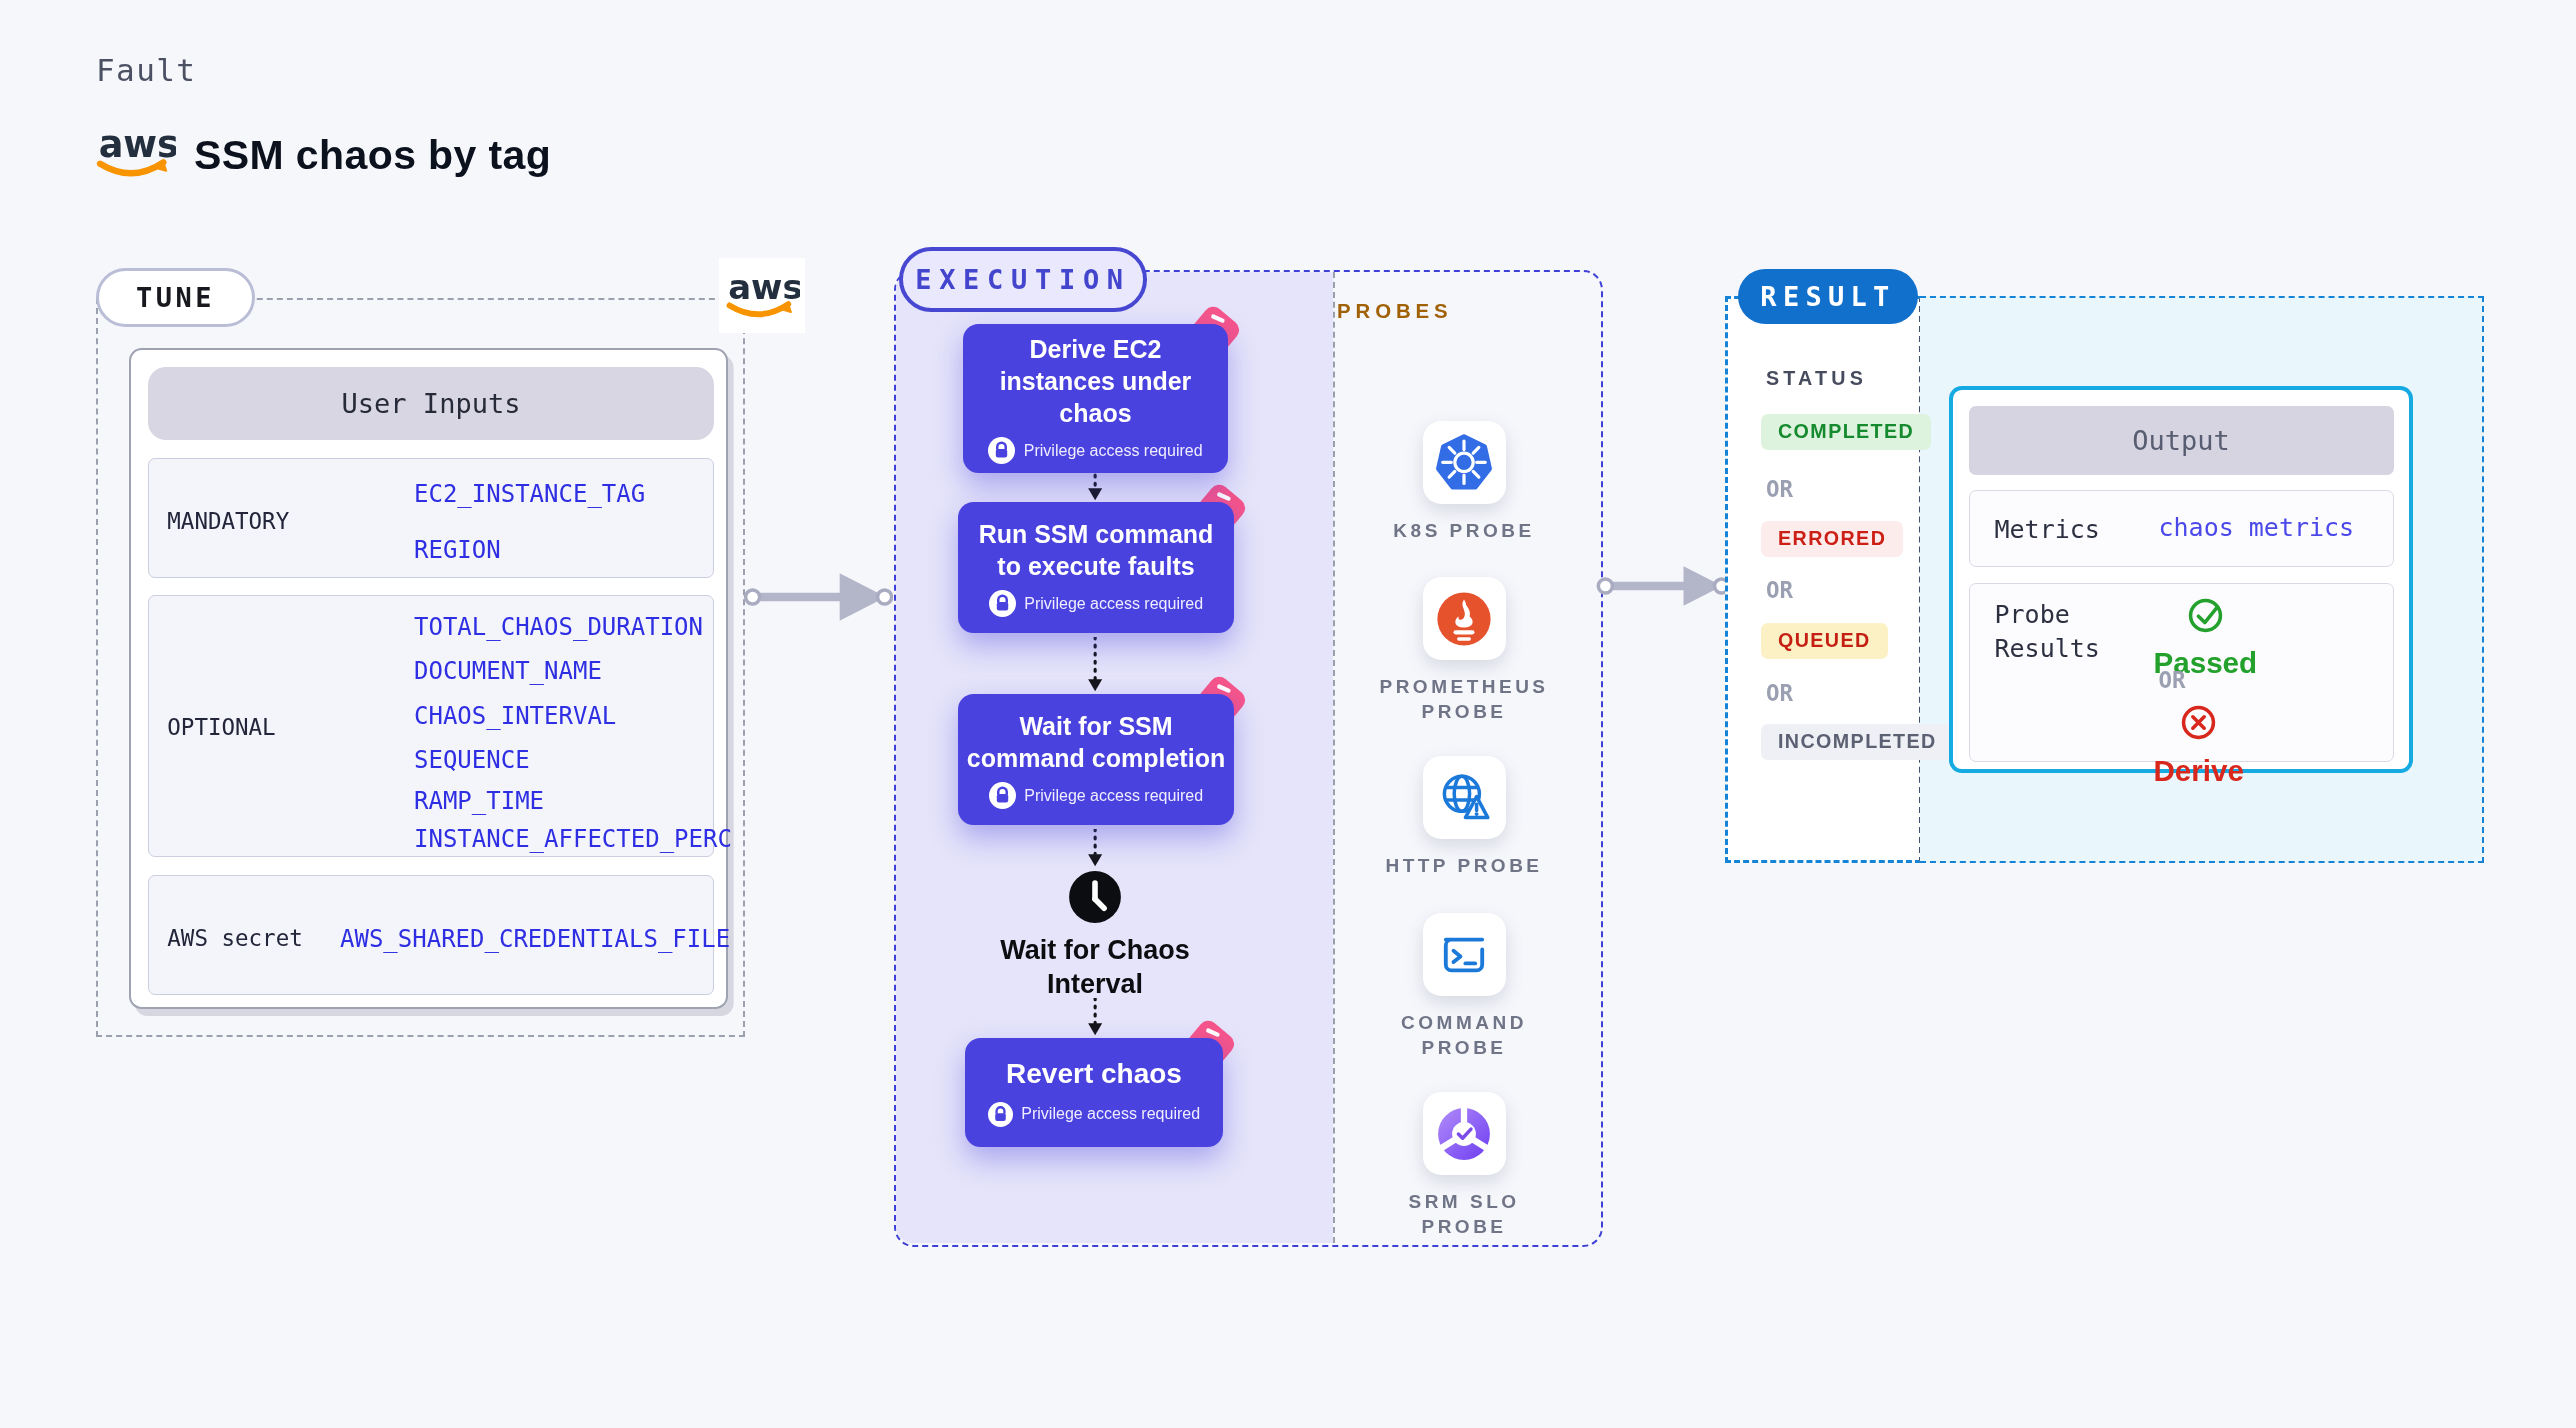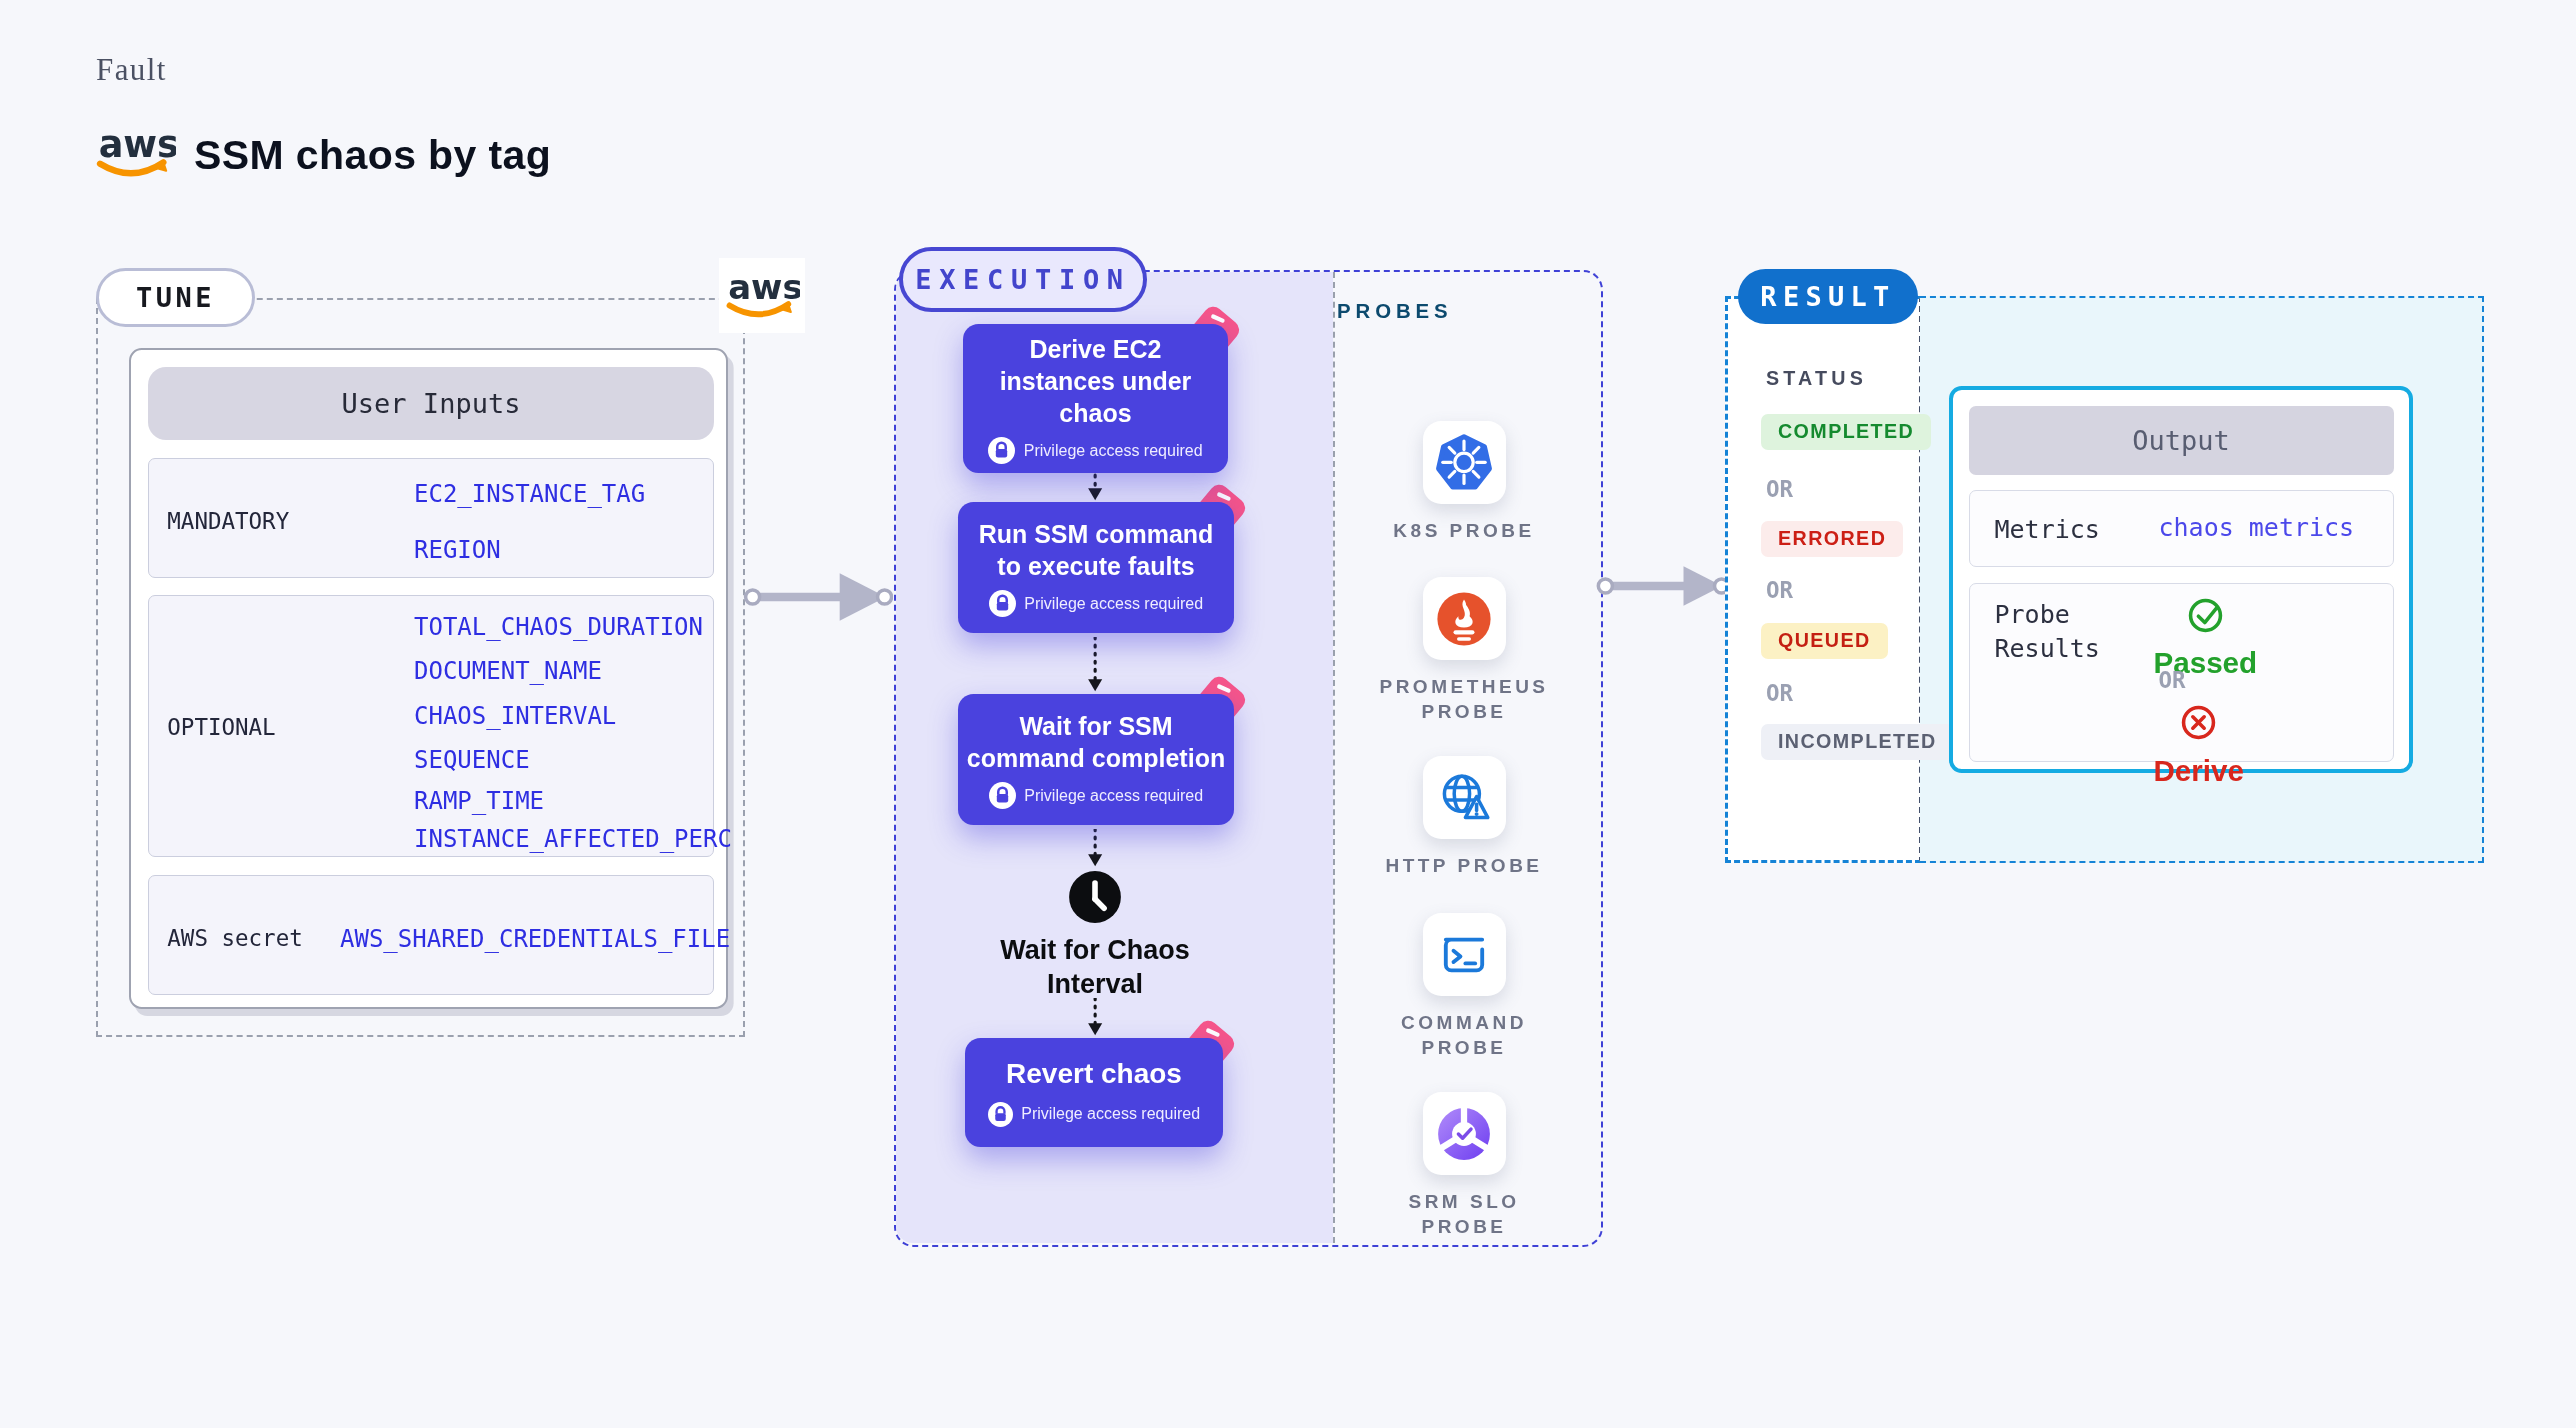"Fault" div.abs { font-family: Liberation Serif, serif -> none }
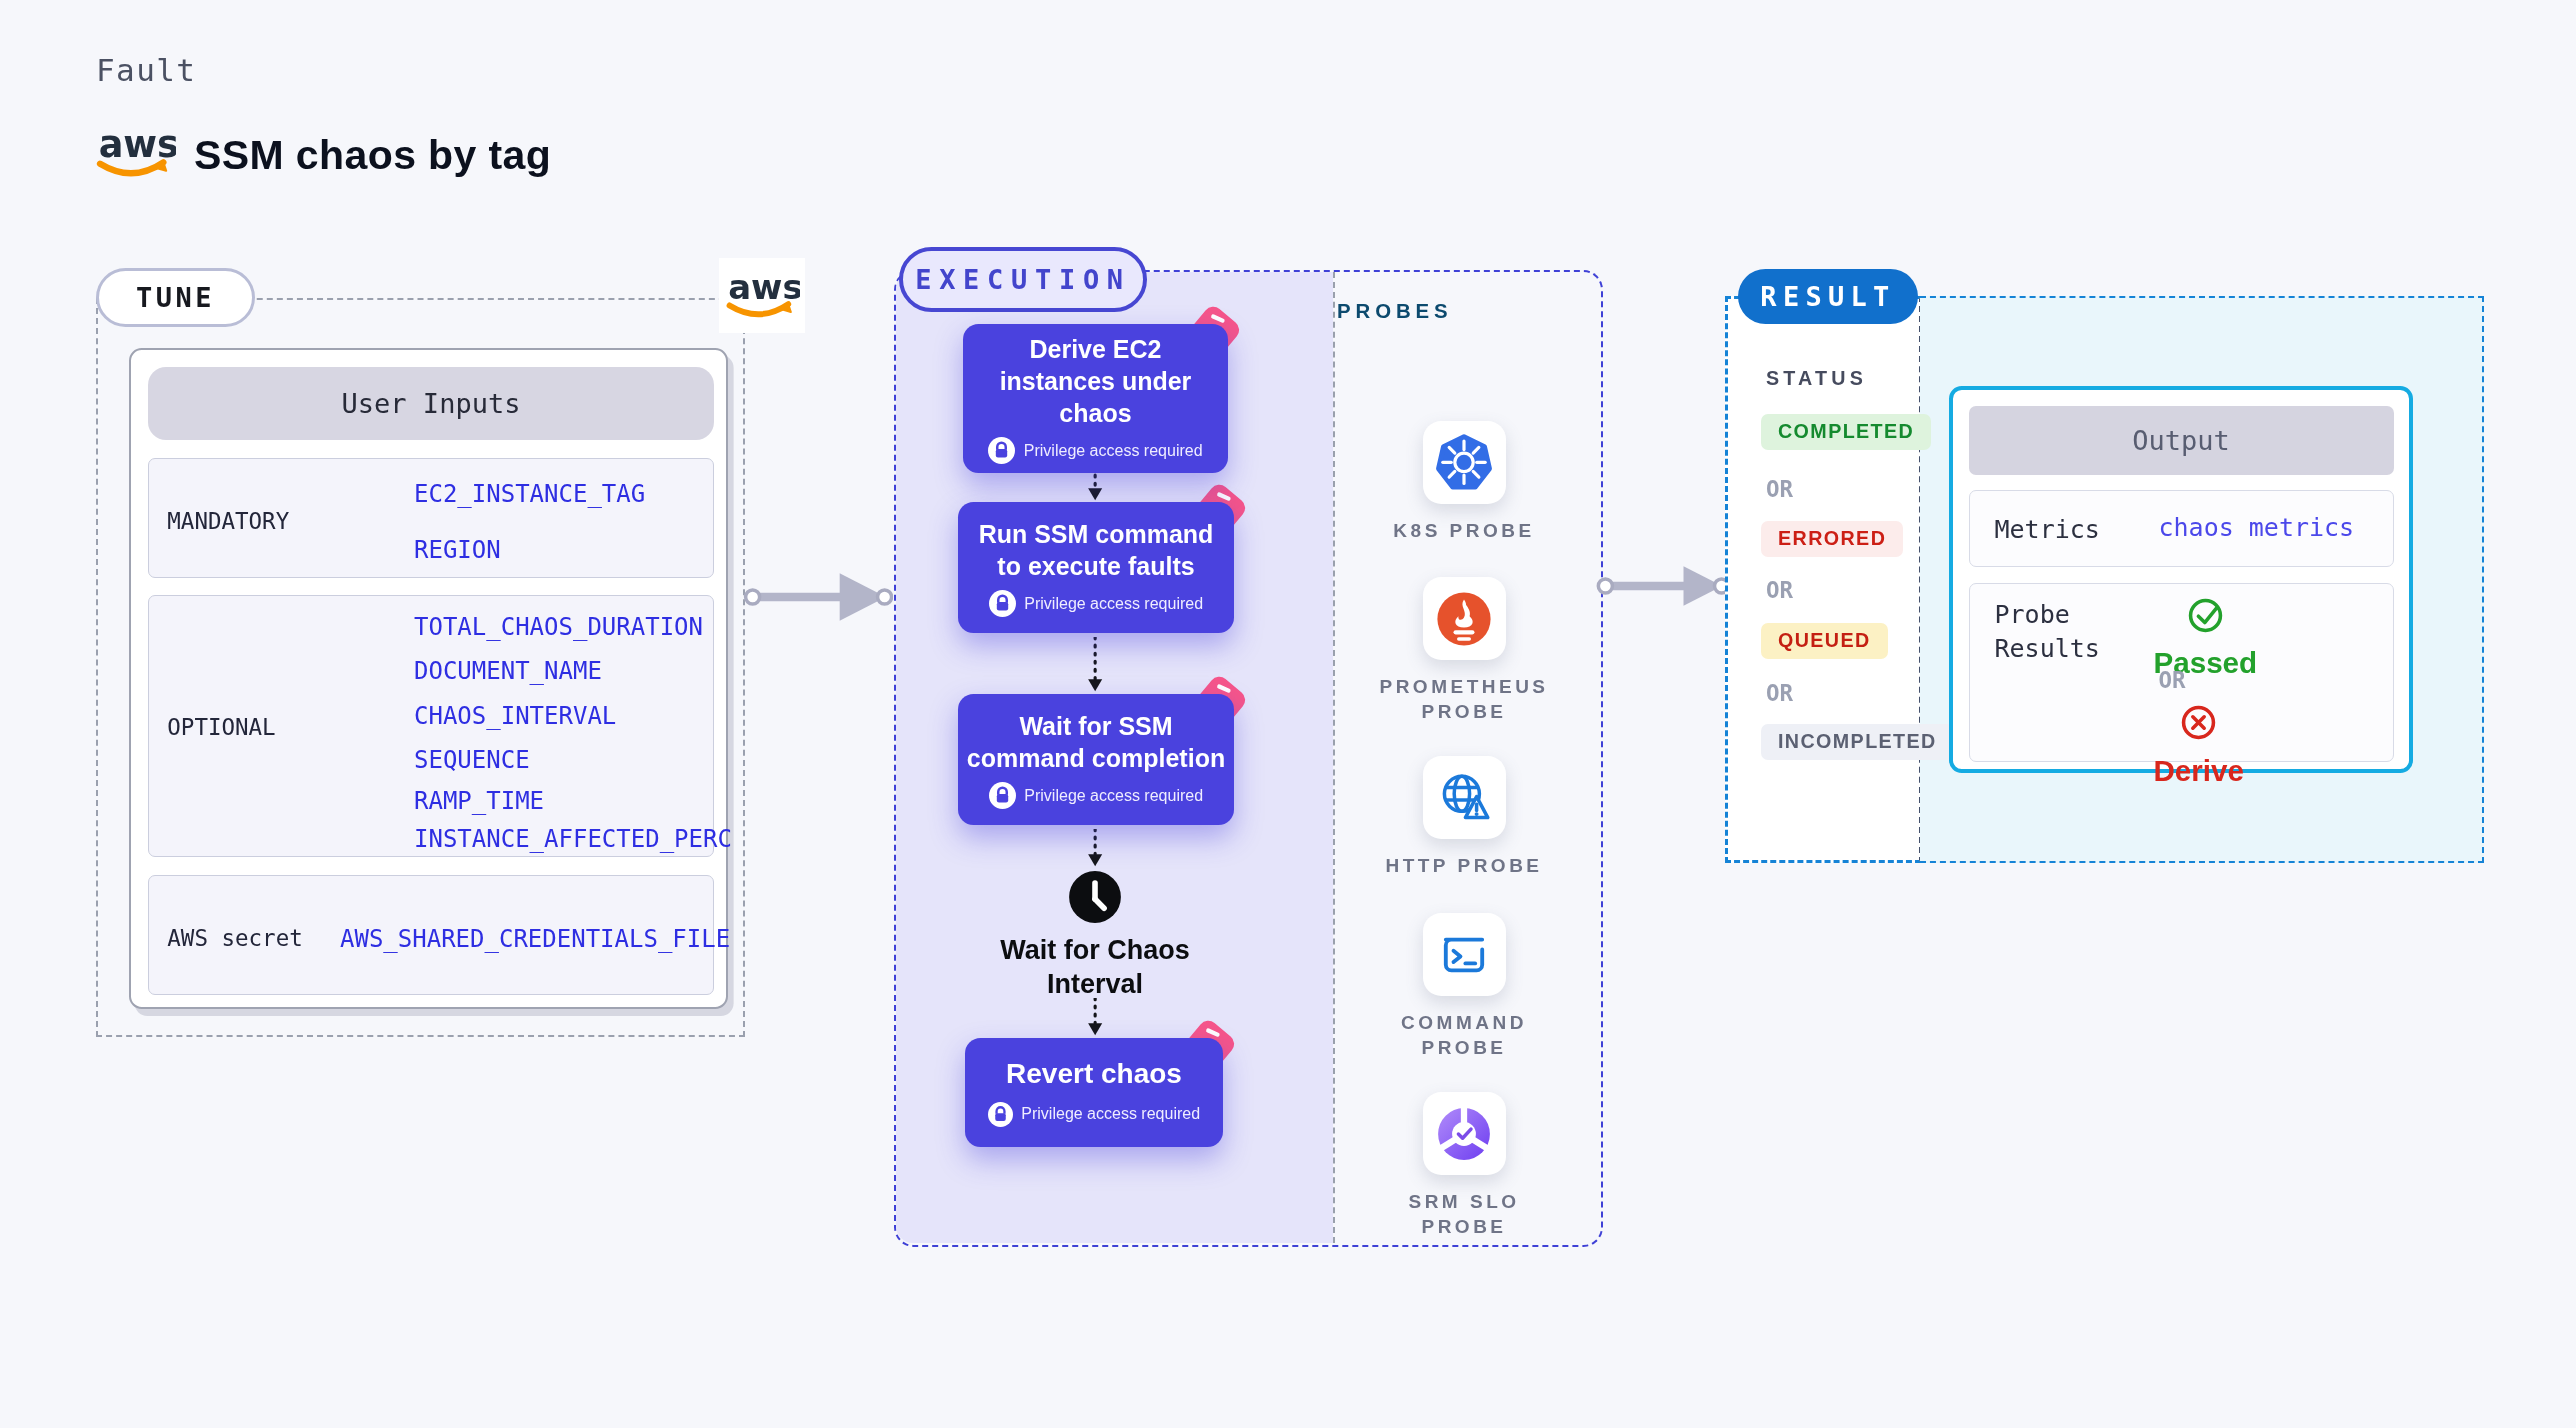"PROBES" .probes-title { color: #0c4a6e -> #a16207 }
